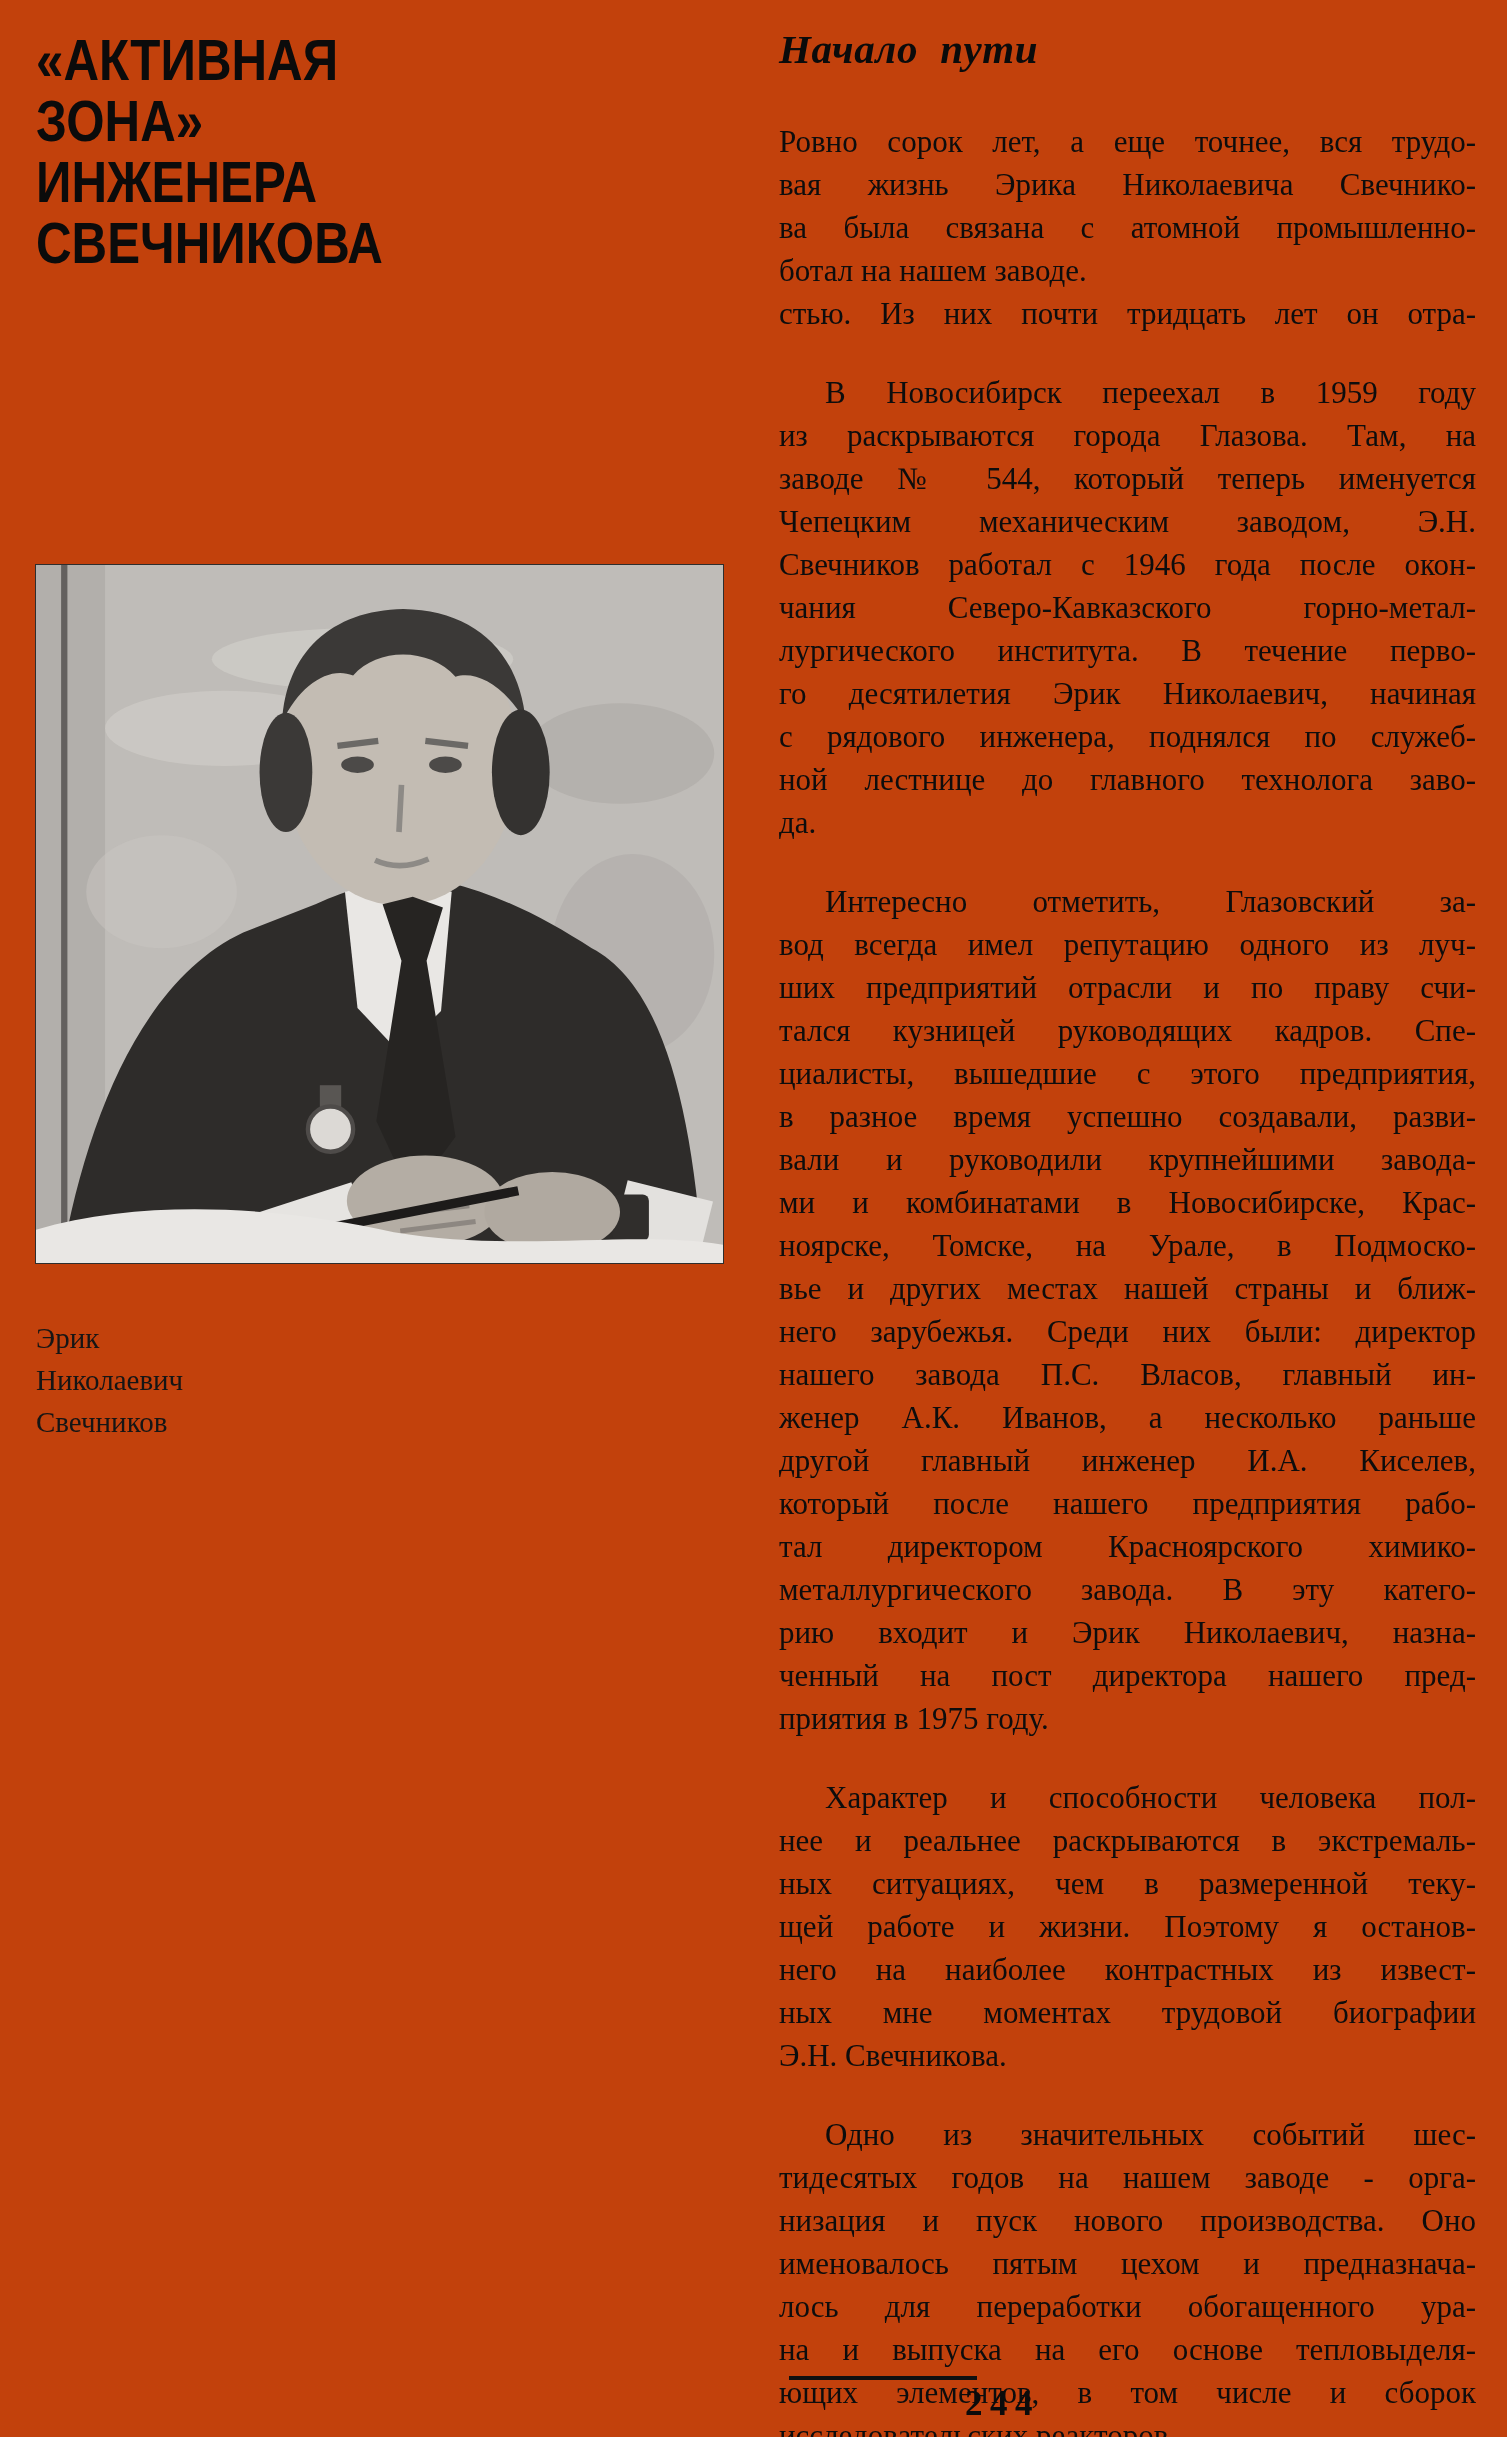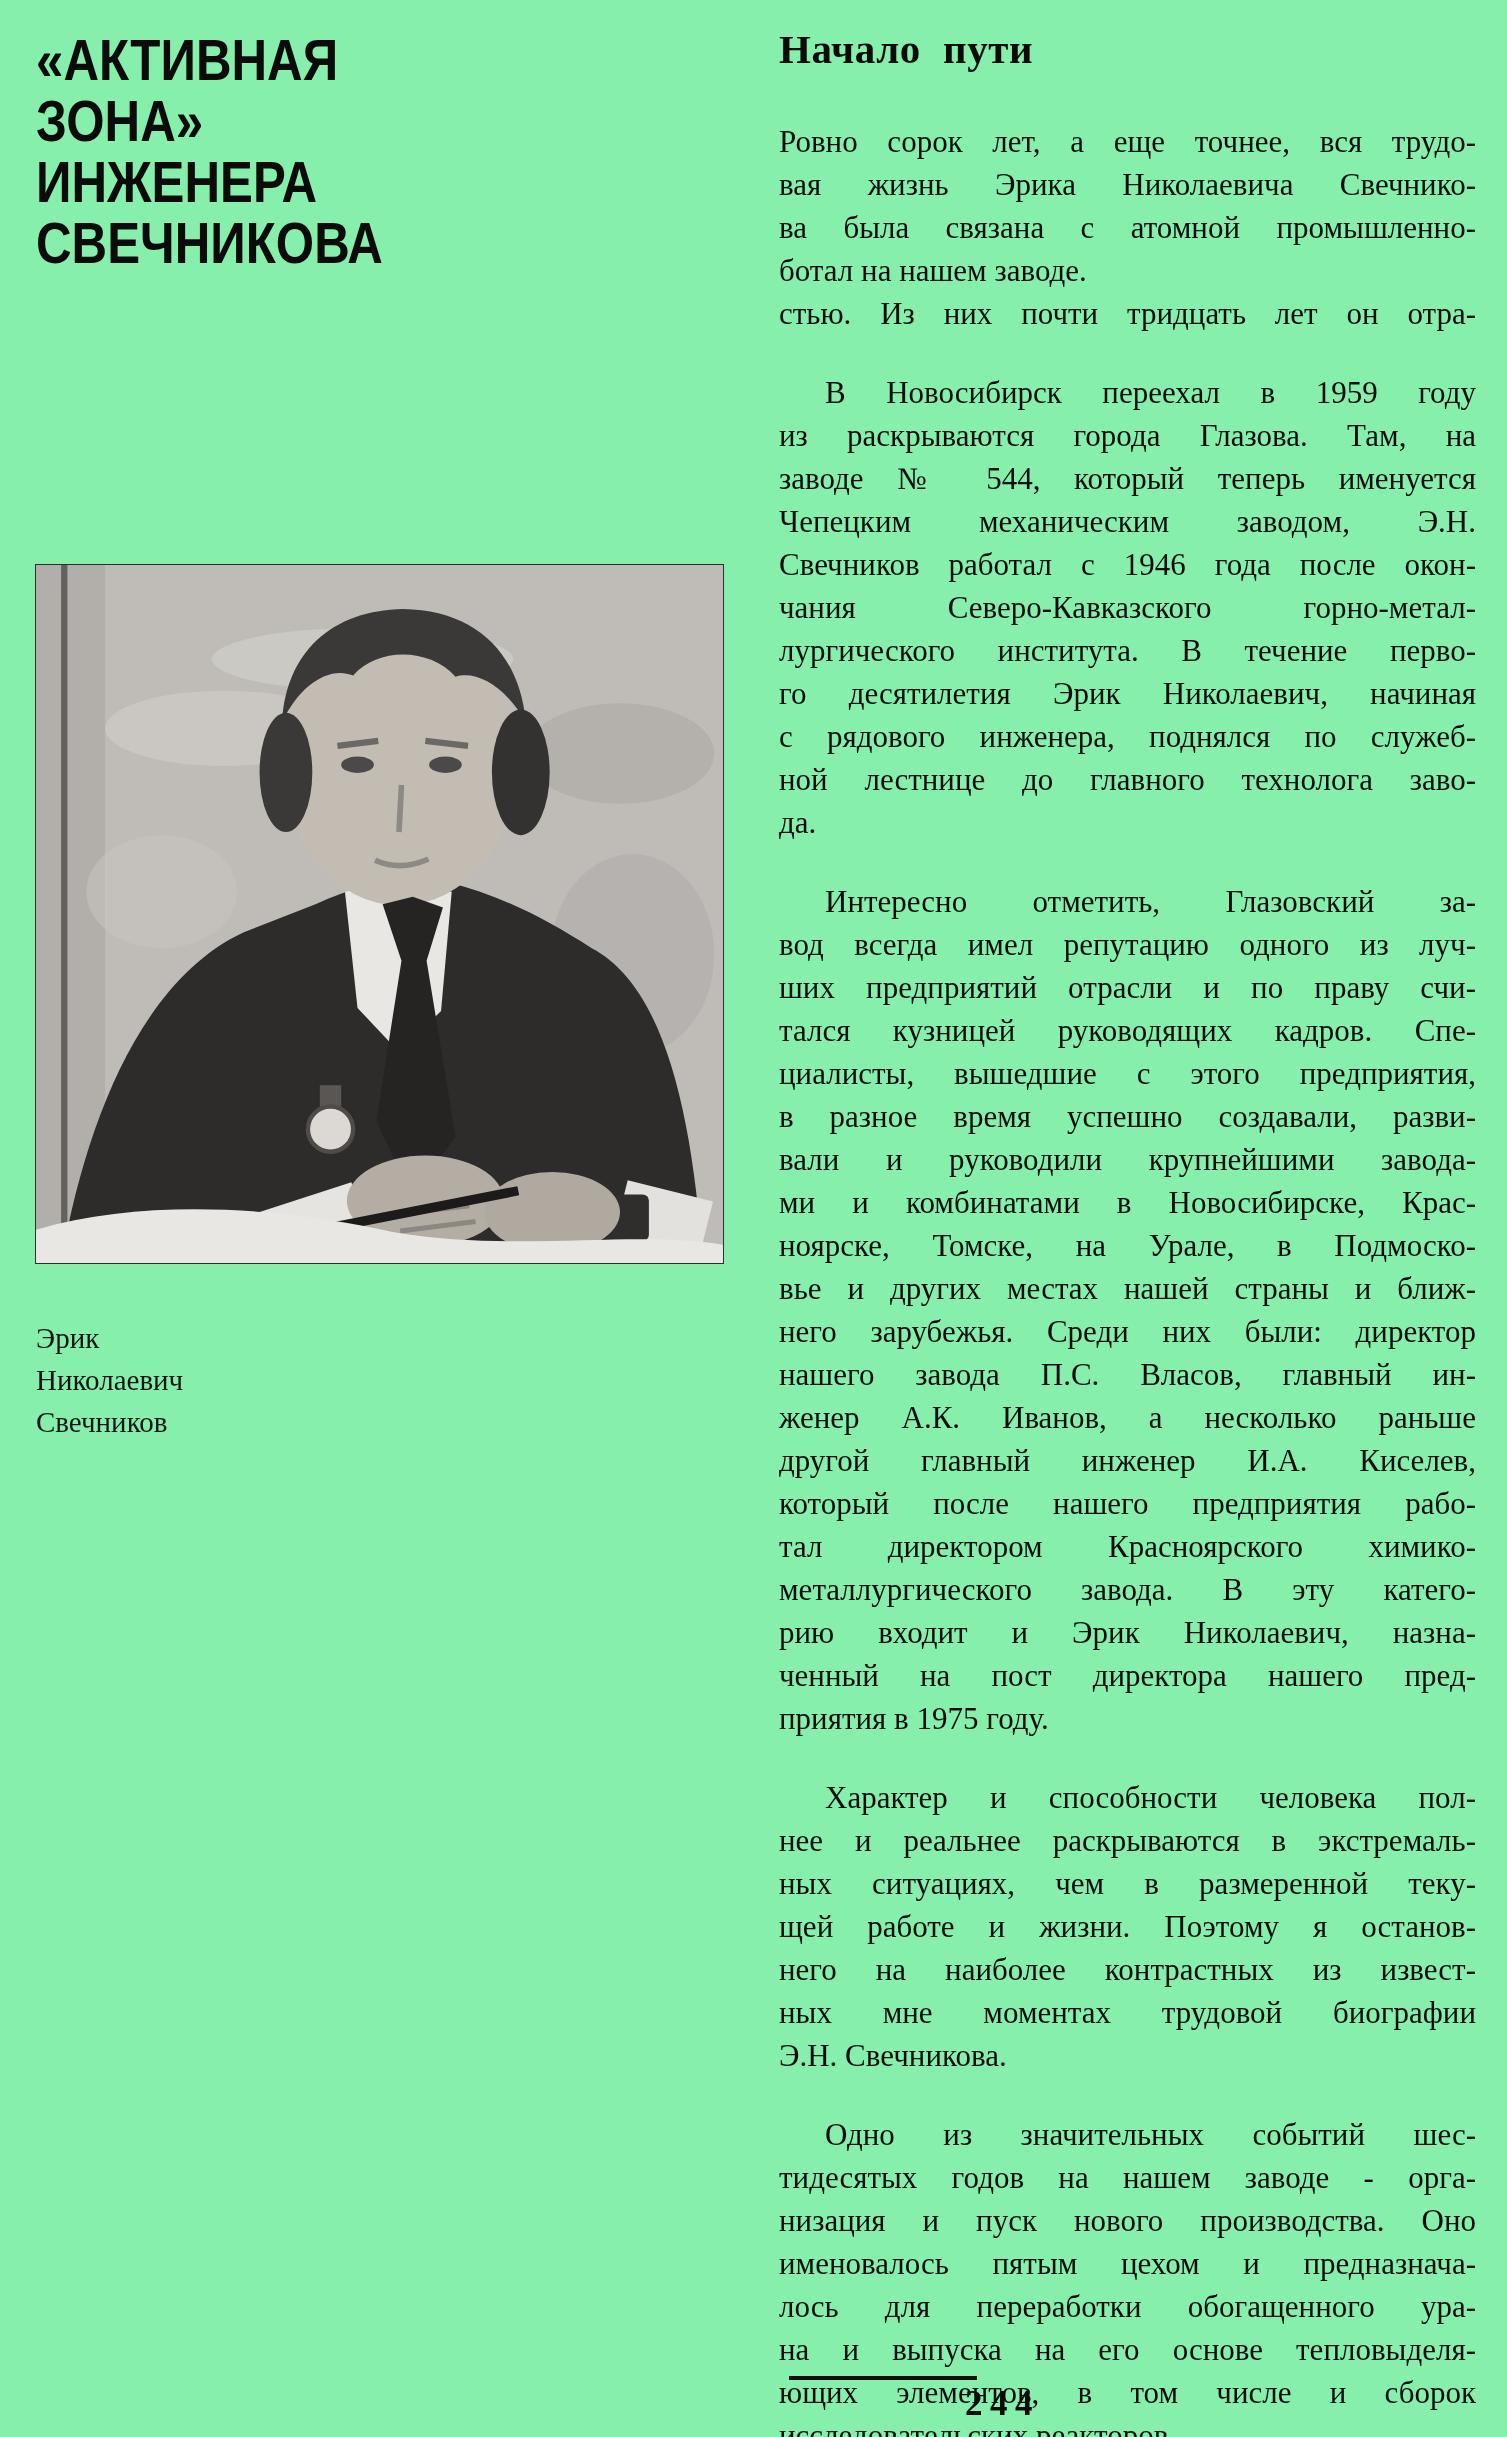"«АКТИВНАЯ" .page { background: #86efac -> #c2410c }
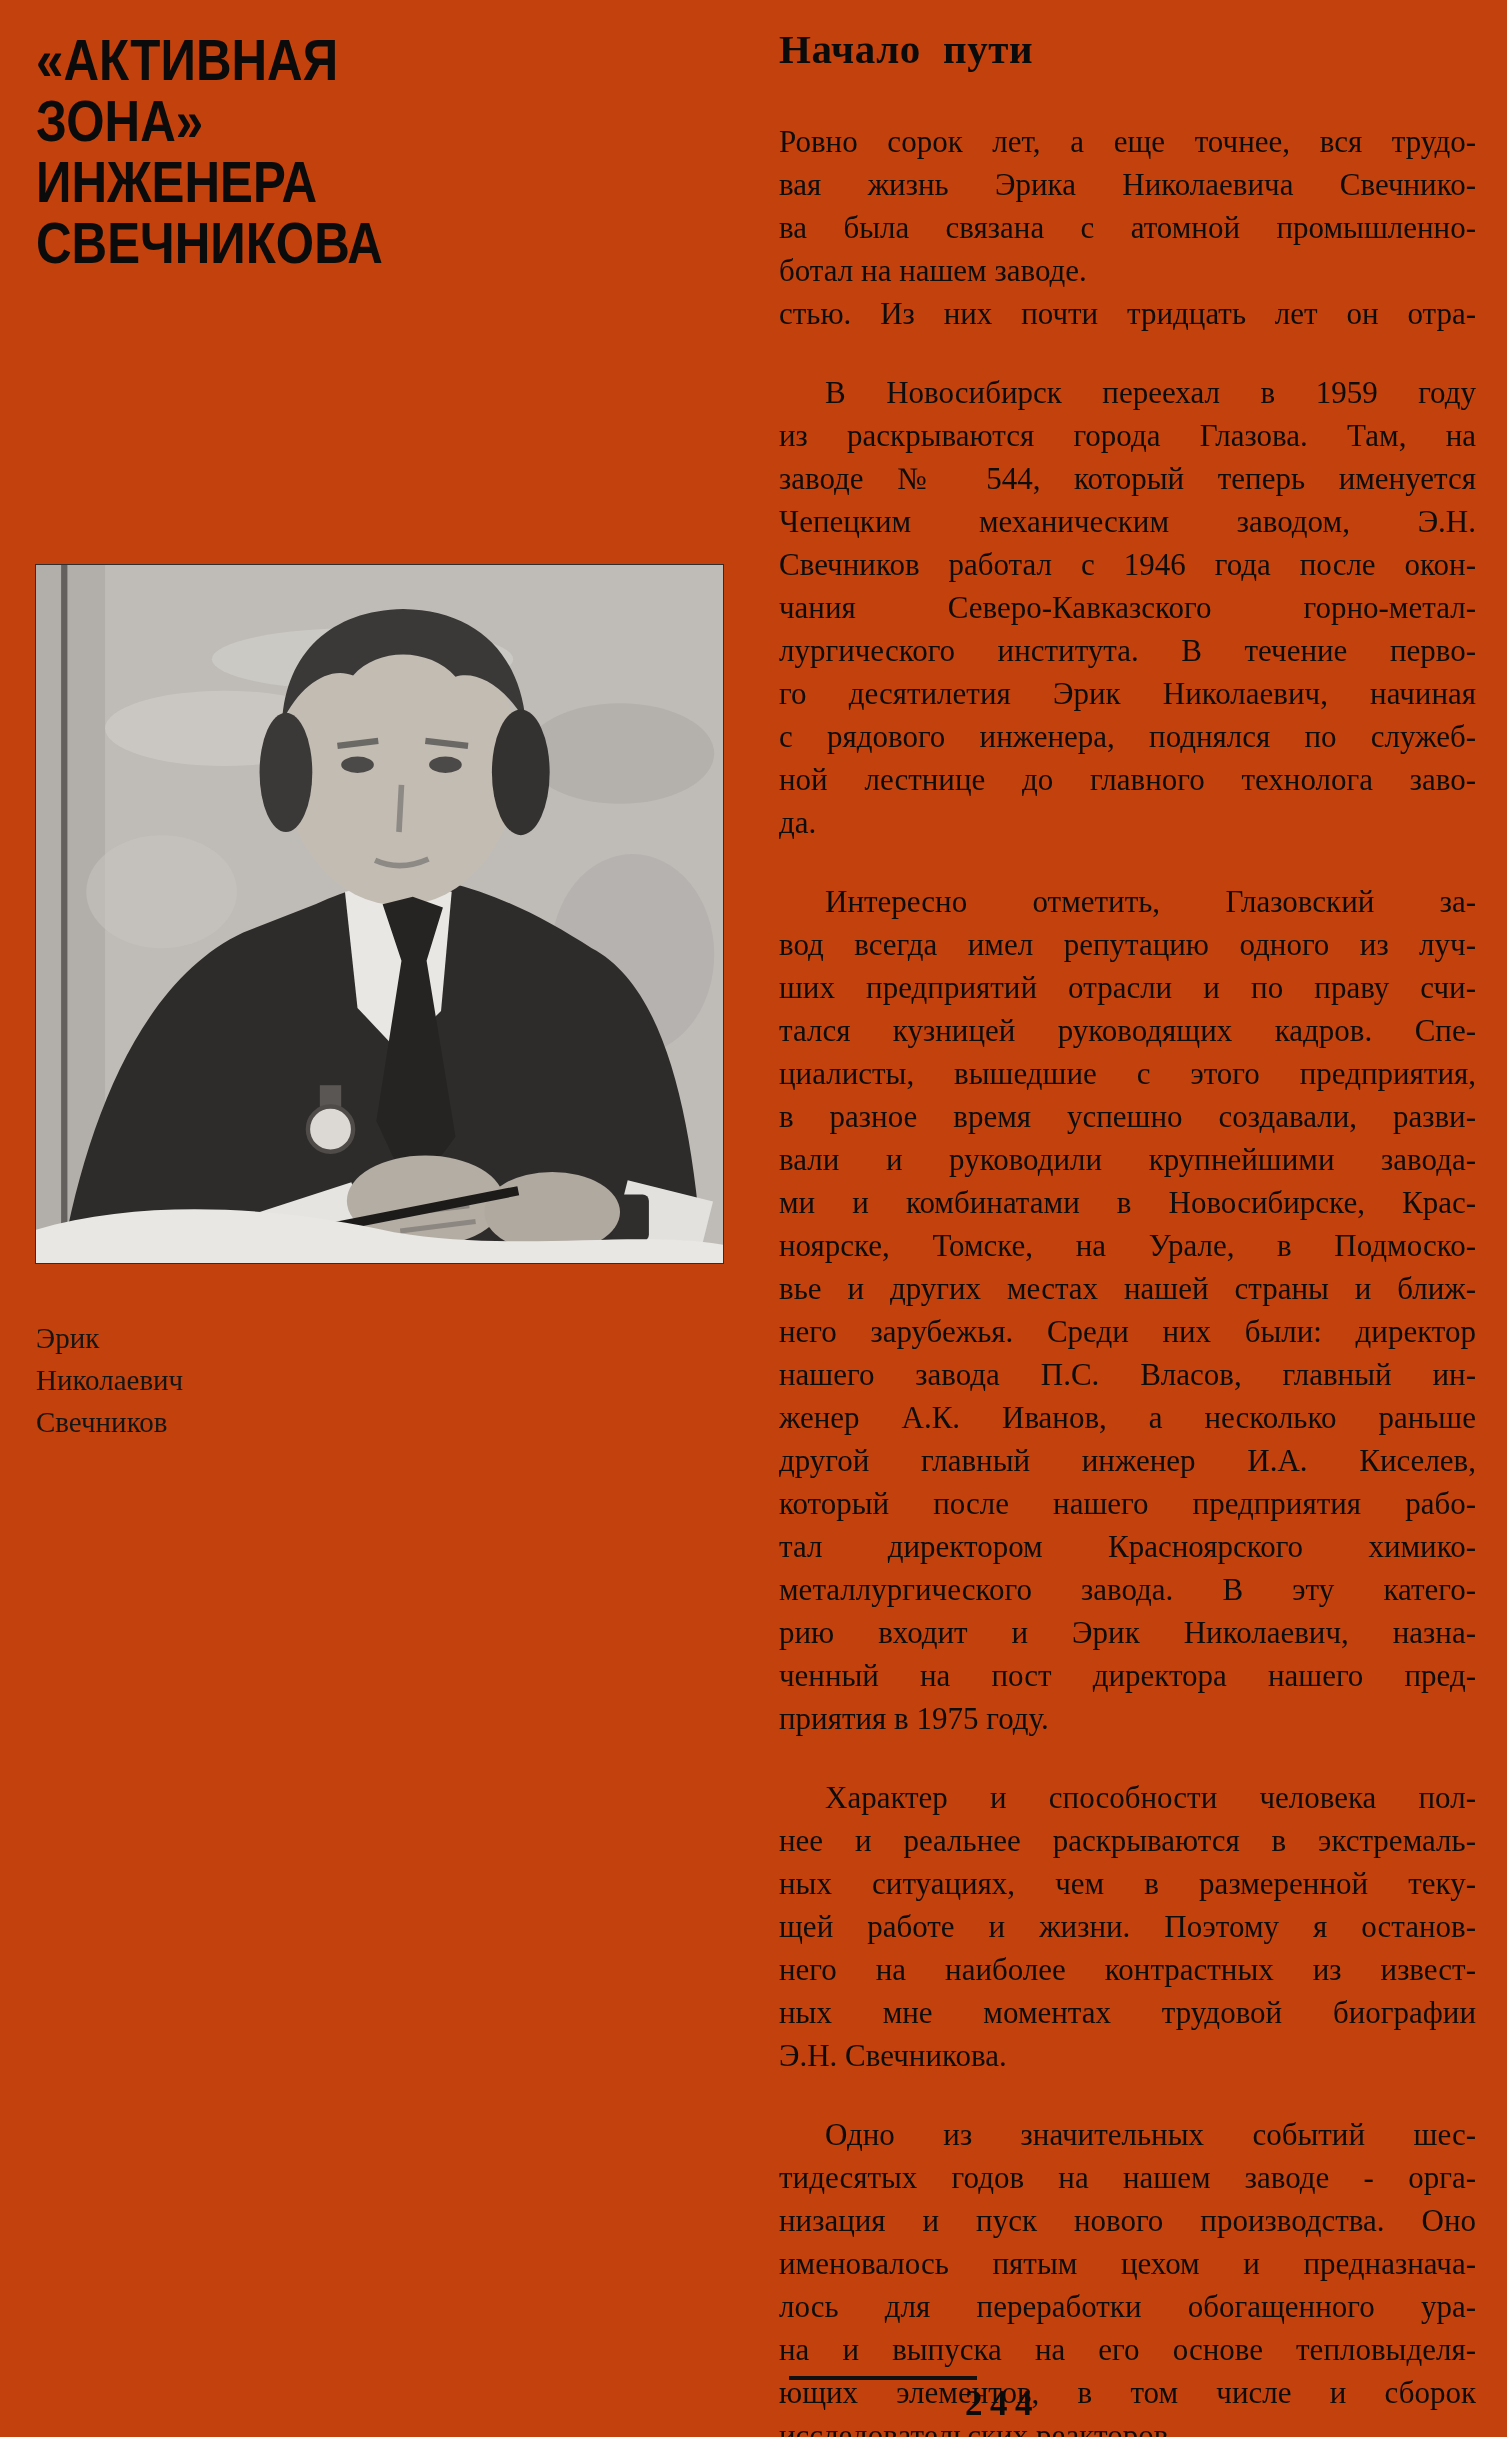"Начало пути" .heading { font-style: none -> italic }
